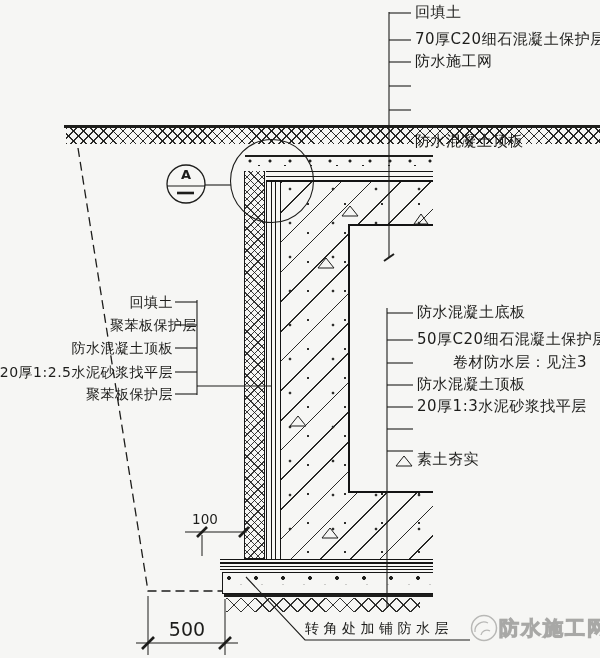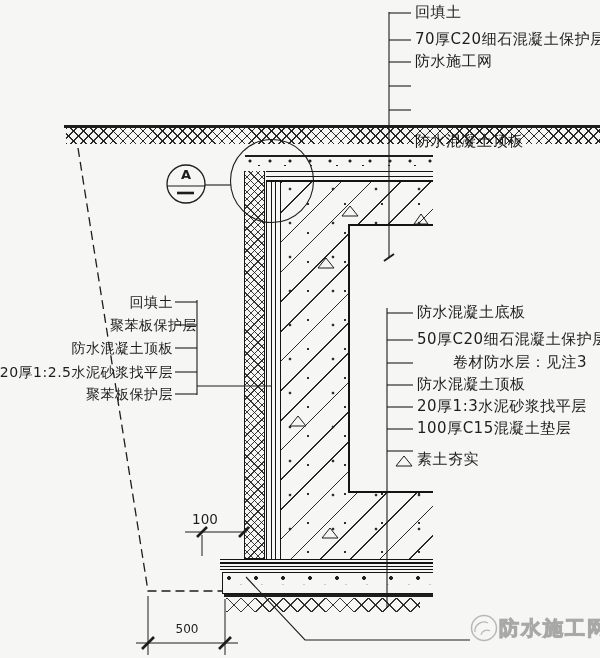"100厚C15混凝土垫层" div.lbl { html: <div>100厚C15混凝土垫层</div> -> none }
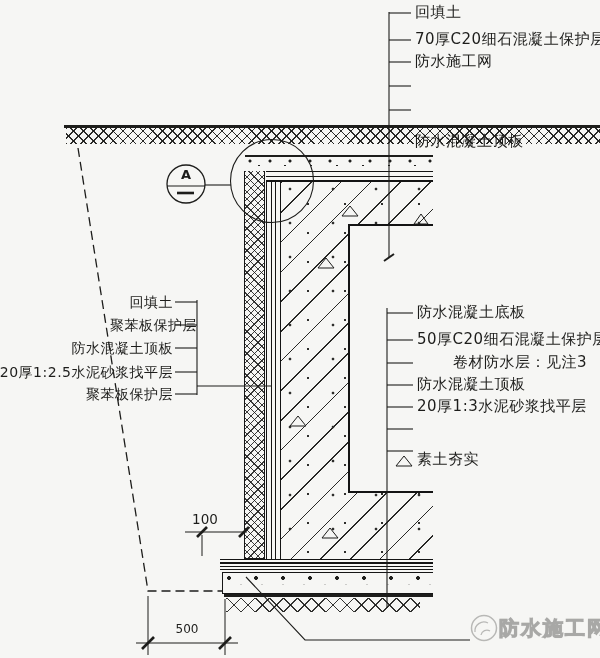"500" .dim { font-size: 12px -> 19px }
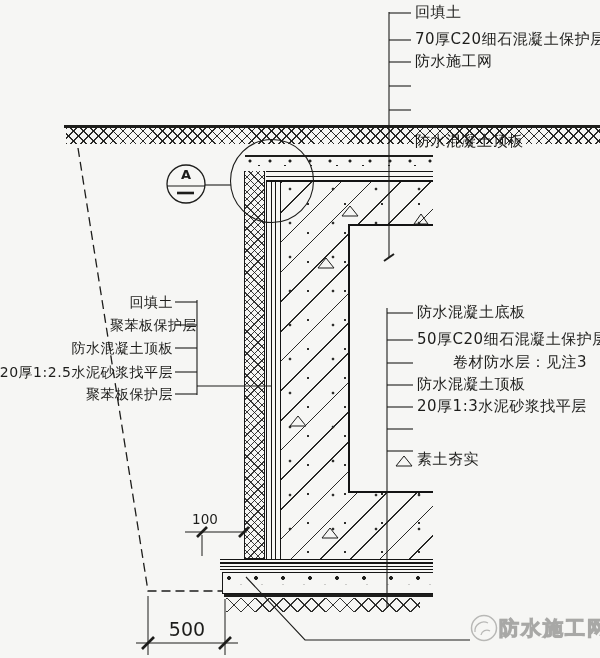"转角处加铺防水层" div.corner-note { html: none -> <div>转角处加铺防水层</div> }
